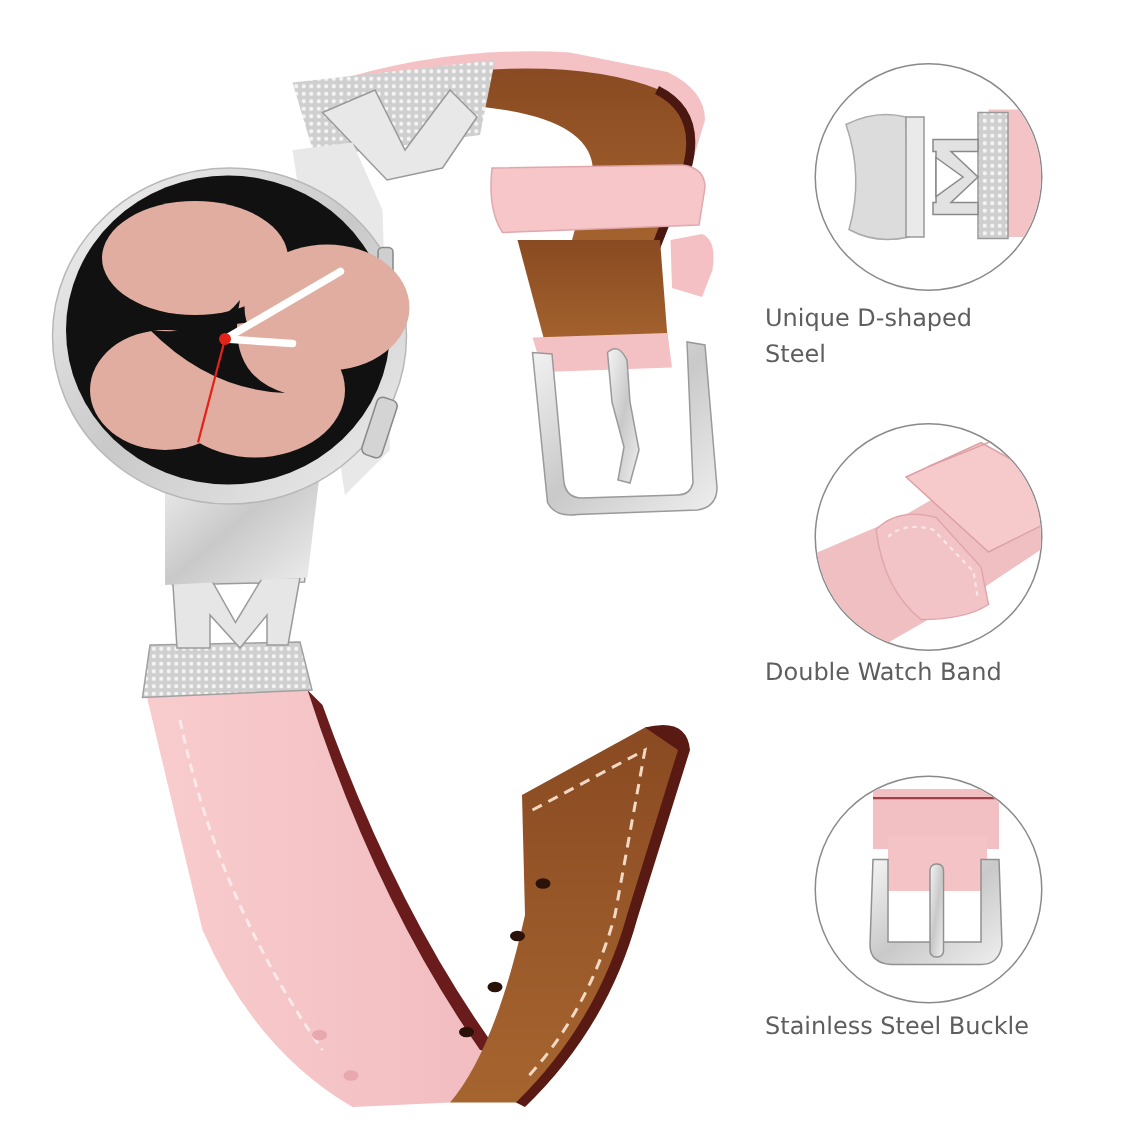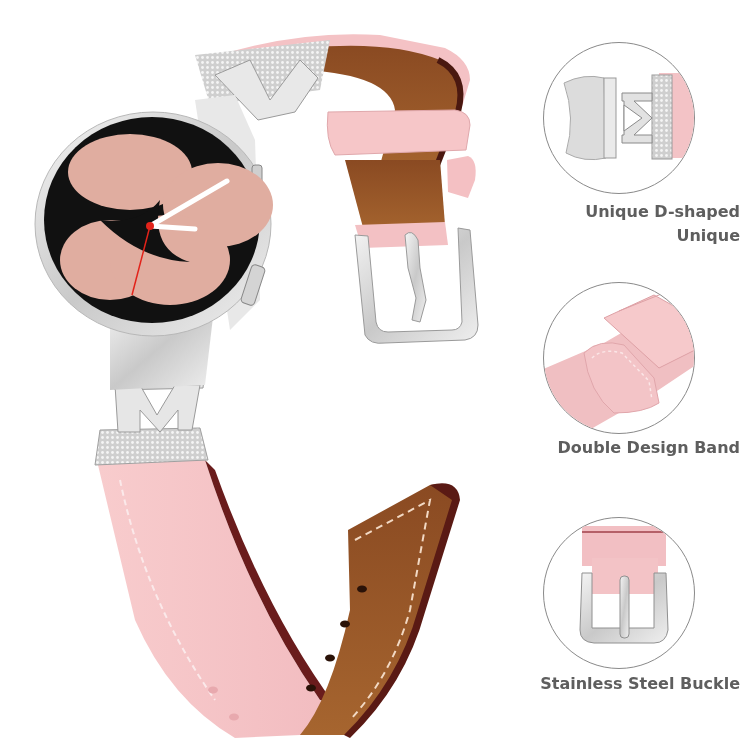"Unique D-shaped" .caption { font-weight: bold -> normal; text-align: right -> left }
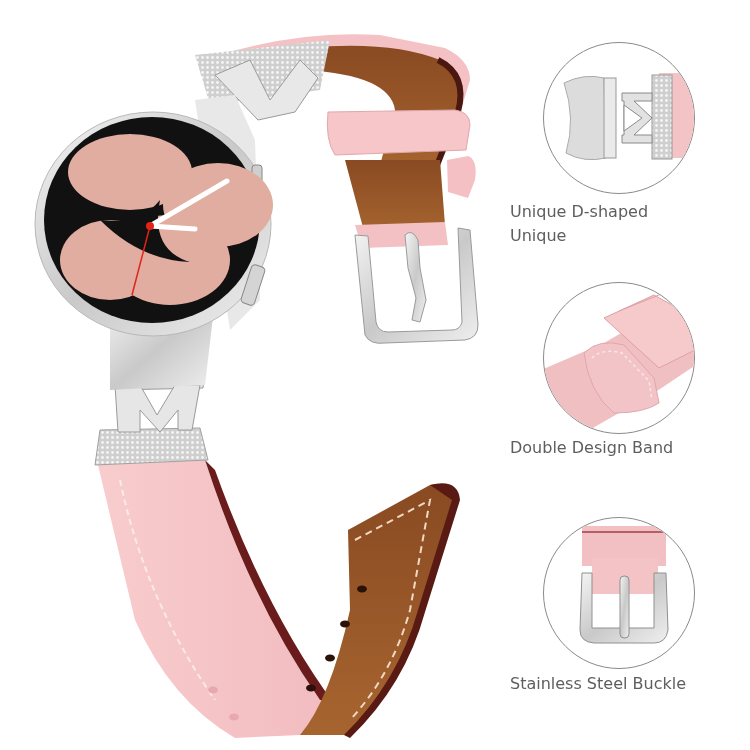"Unique" div { text: Unique -> Steel }
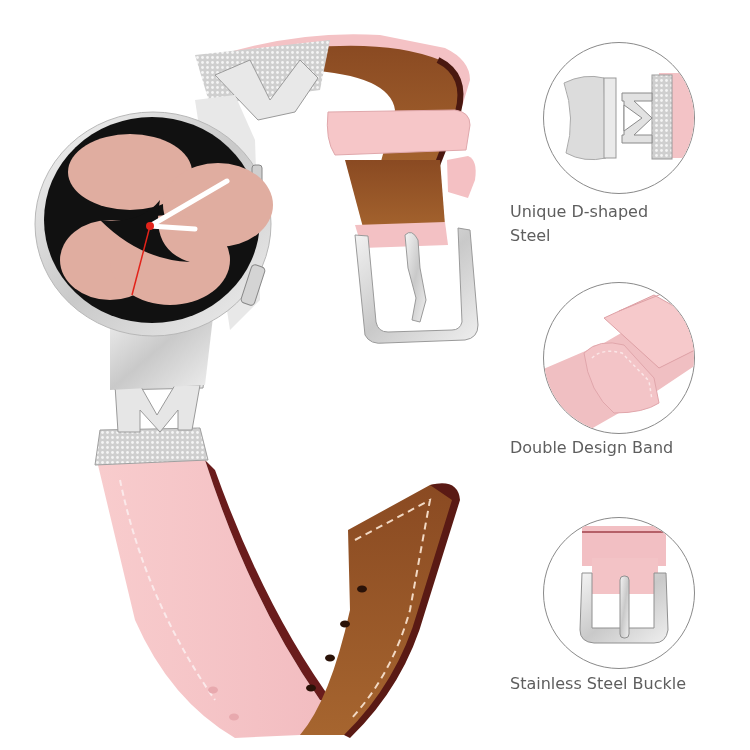"Double Design Band" div { text: Design -> Watch }
